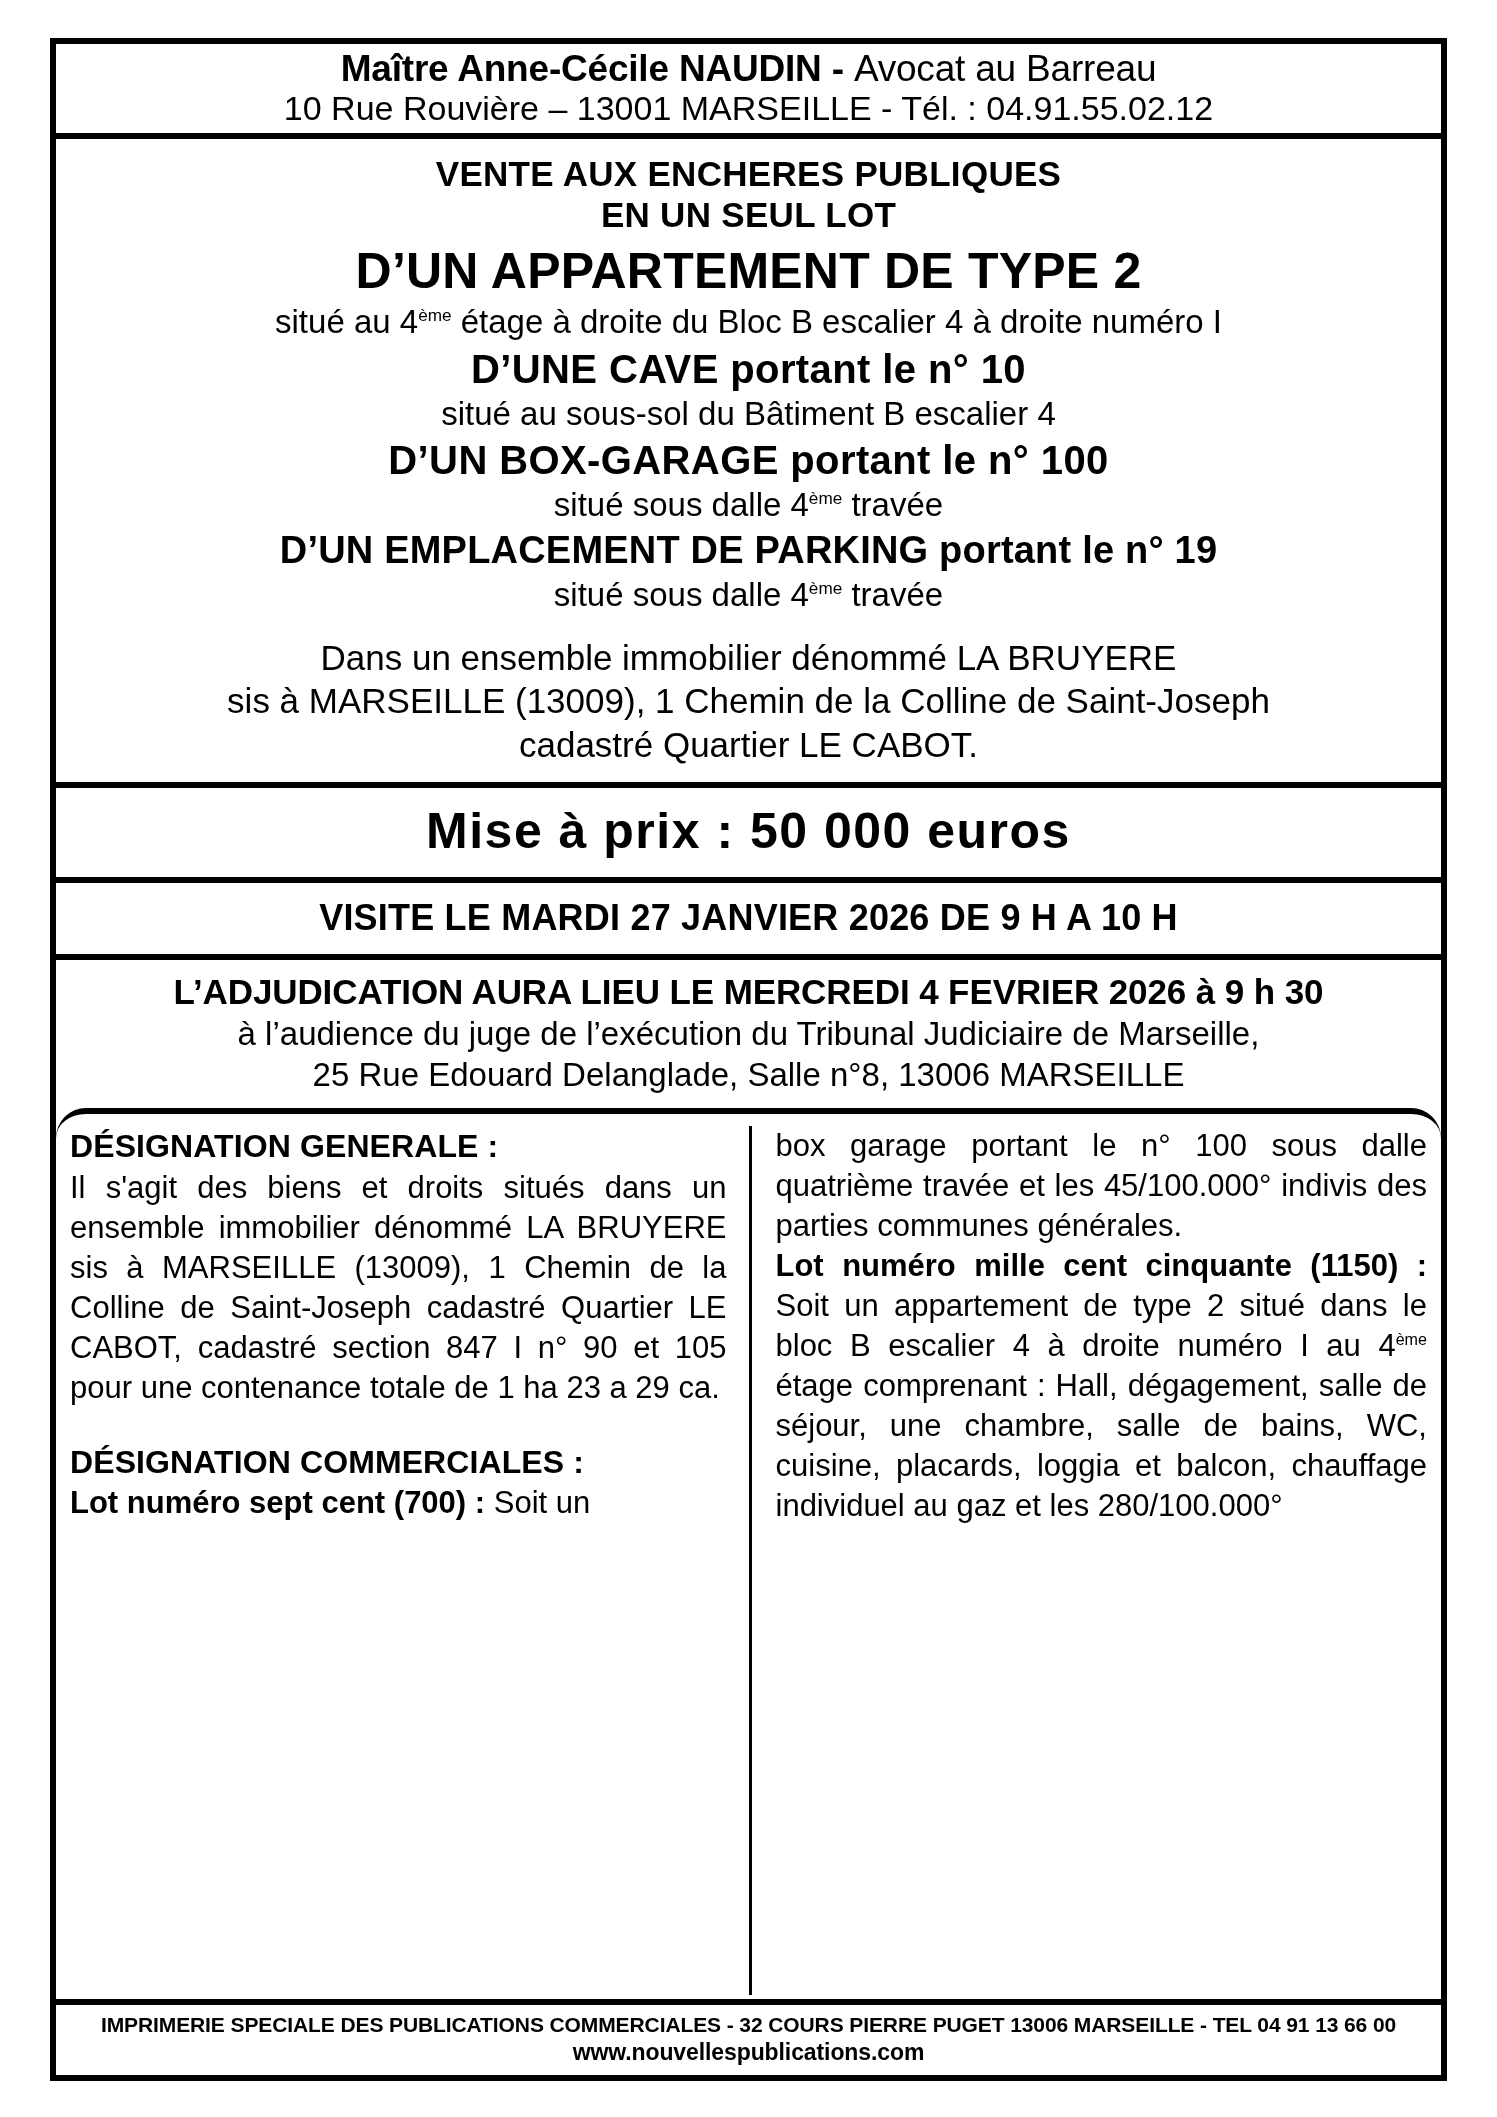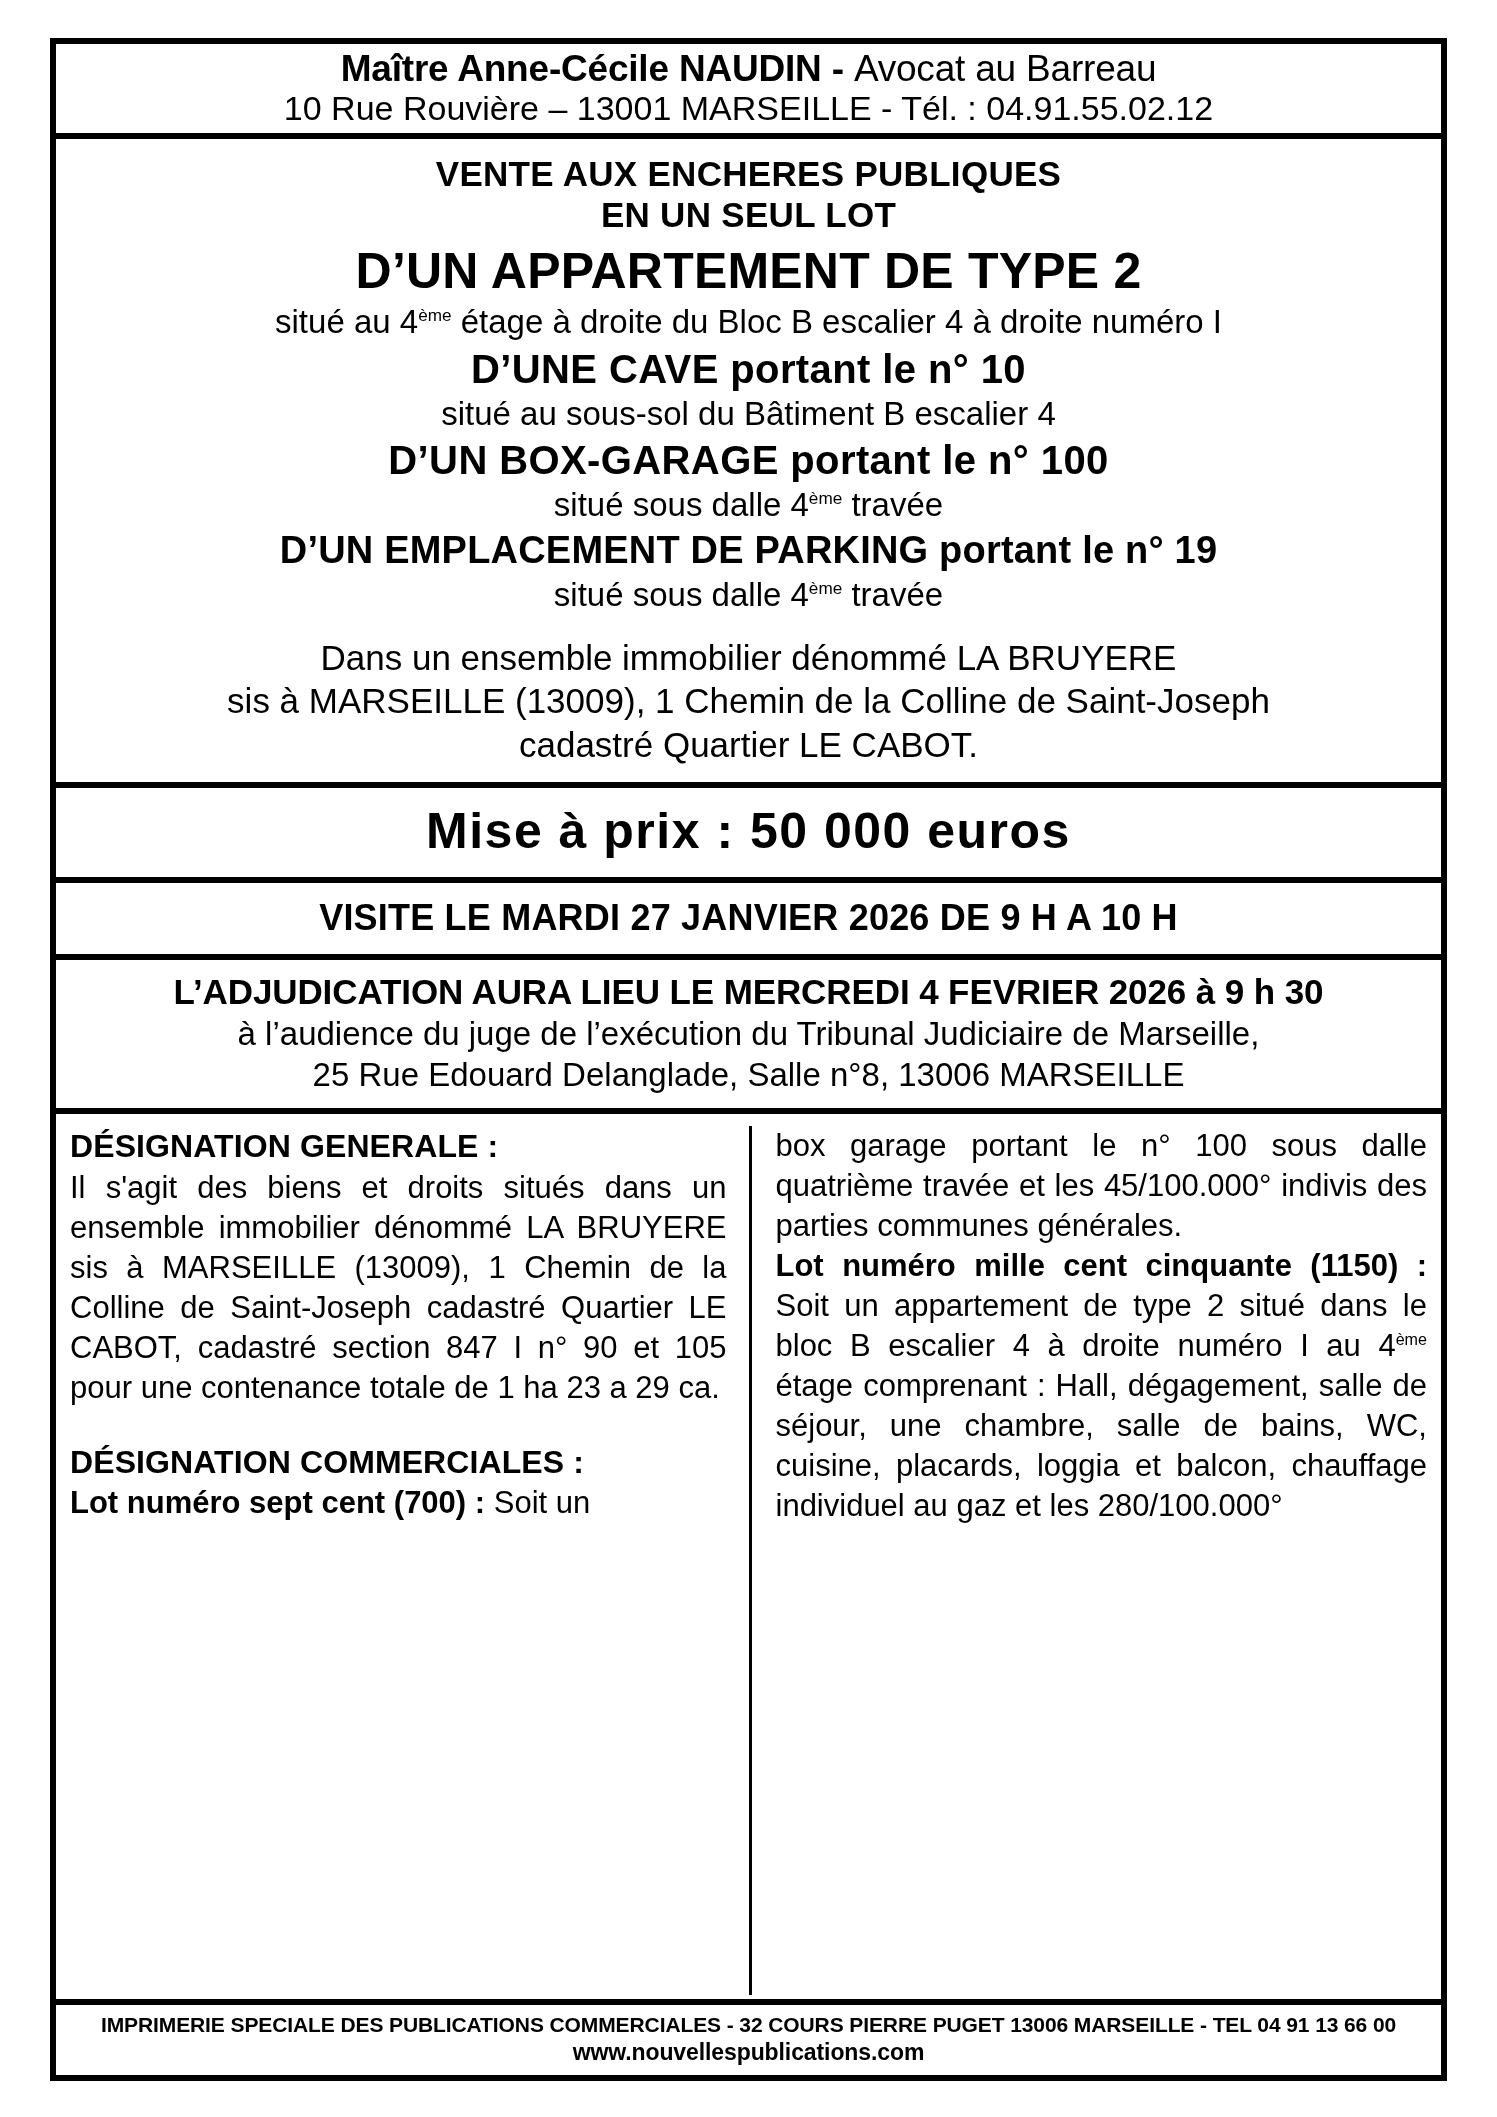"DÉSIGNATION GENERALE :" .cols-band { border-radius: none -> 30px }
